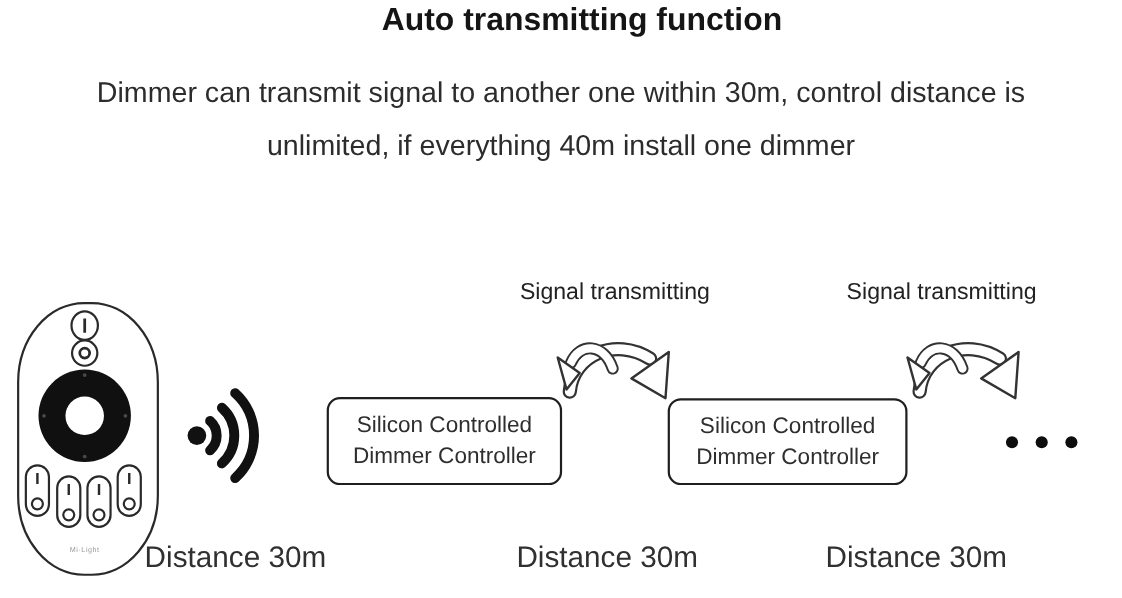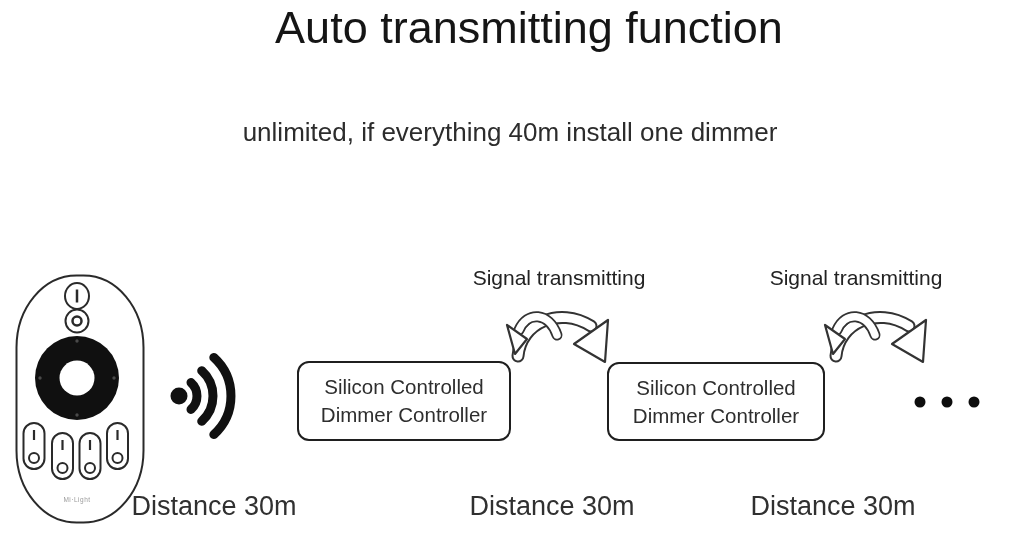"Auto transmitting function" .page-title { font-size: 45px -> 29px; font-weight: 400 -> 700 }
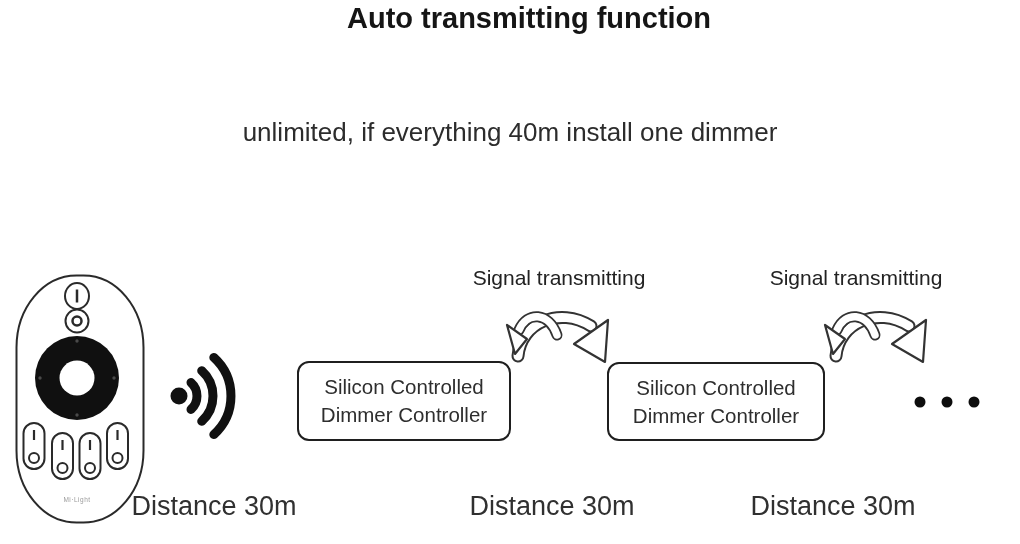"Dimmer can transmit signal to" div.abs { html: none -> <div>Dimmer can transmit signal to another one within 30m, control distance is</div> }
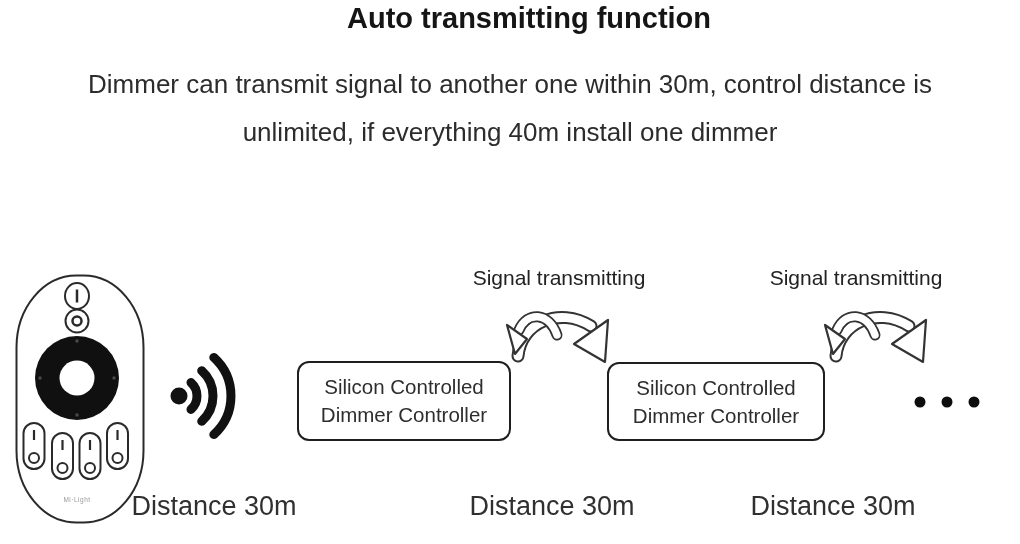"Signal transmitting" .signal-label { top: 266px -> 254px }
